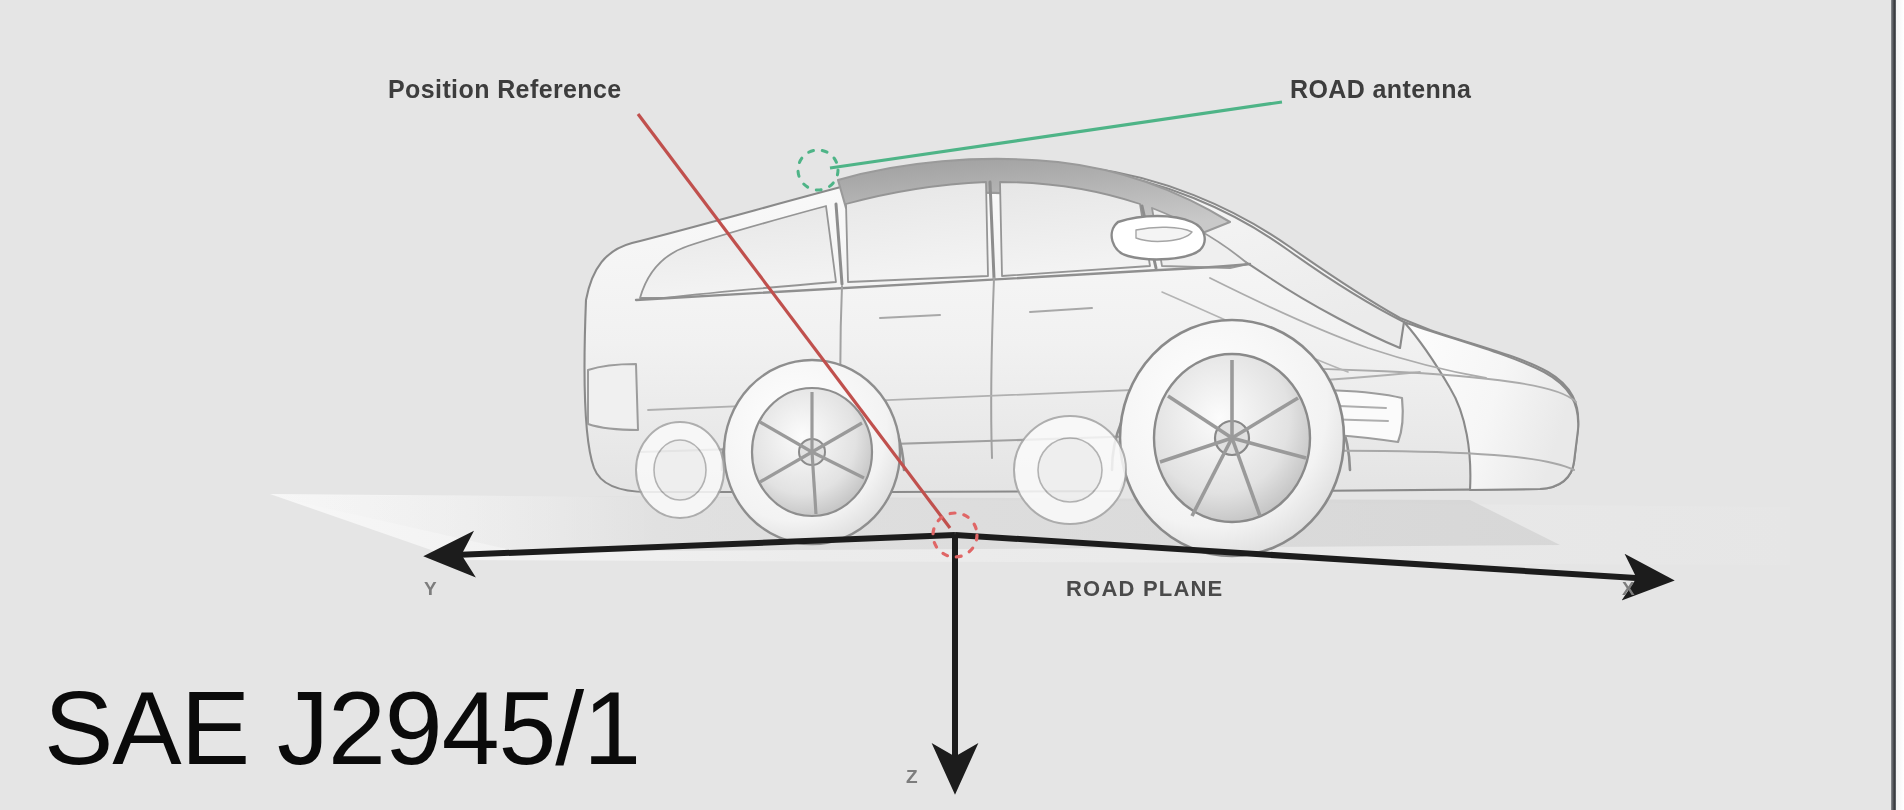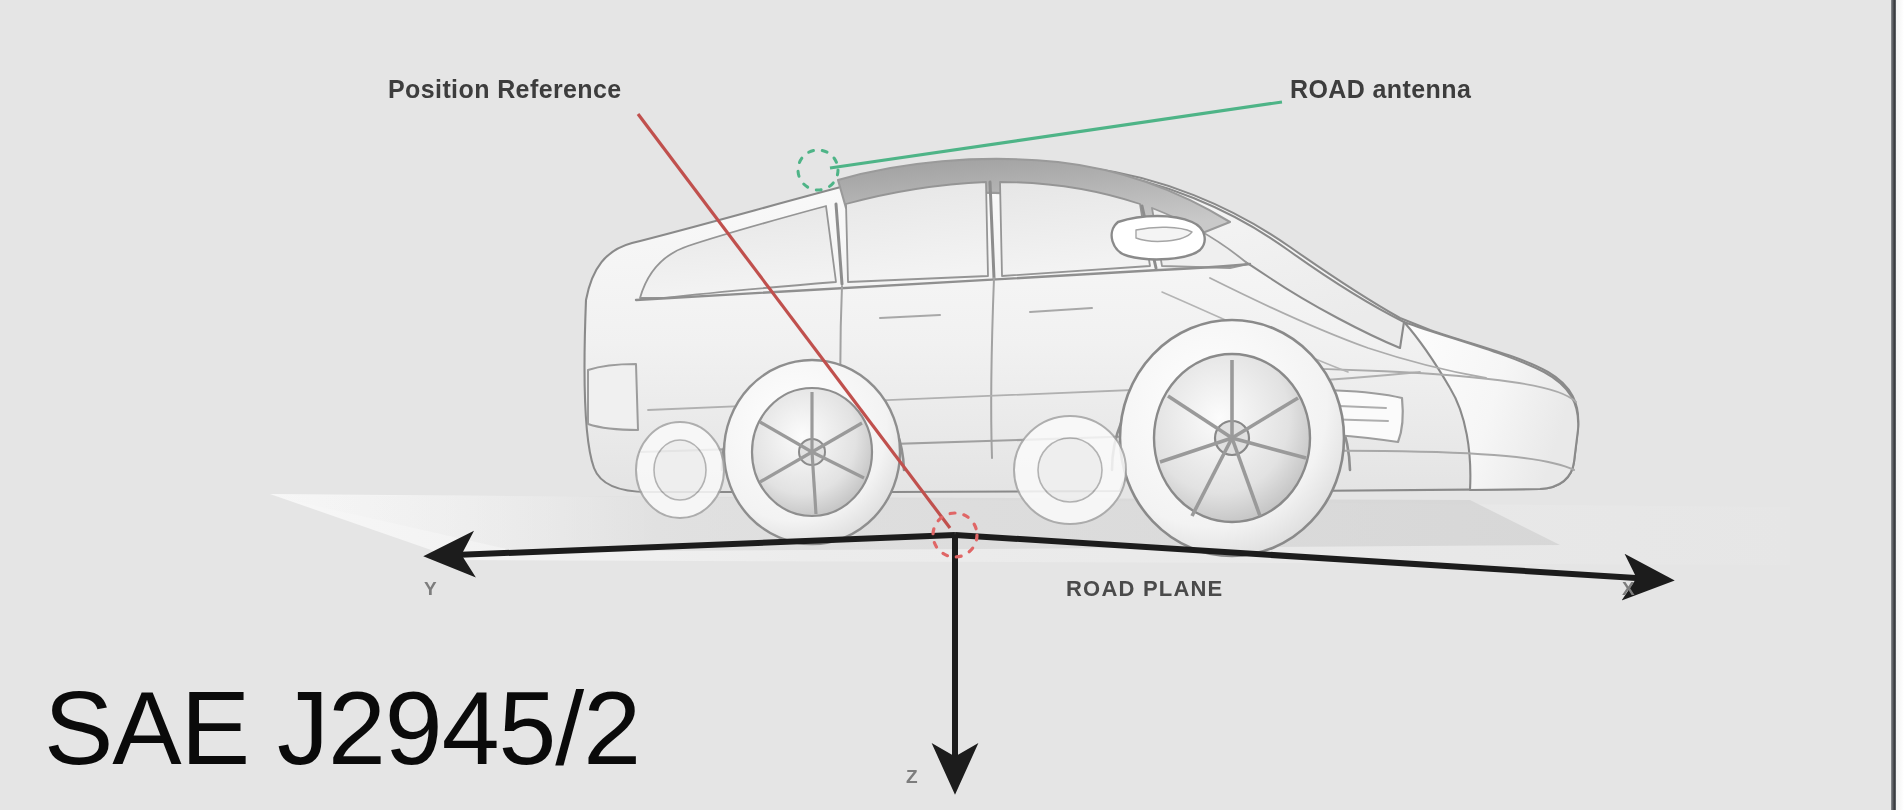"SAE J2945/2" div.lbl { text: J2945/2 -> J2945/1 }
